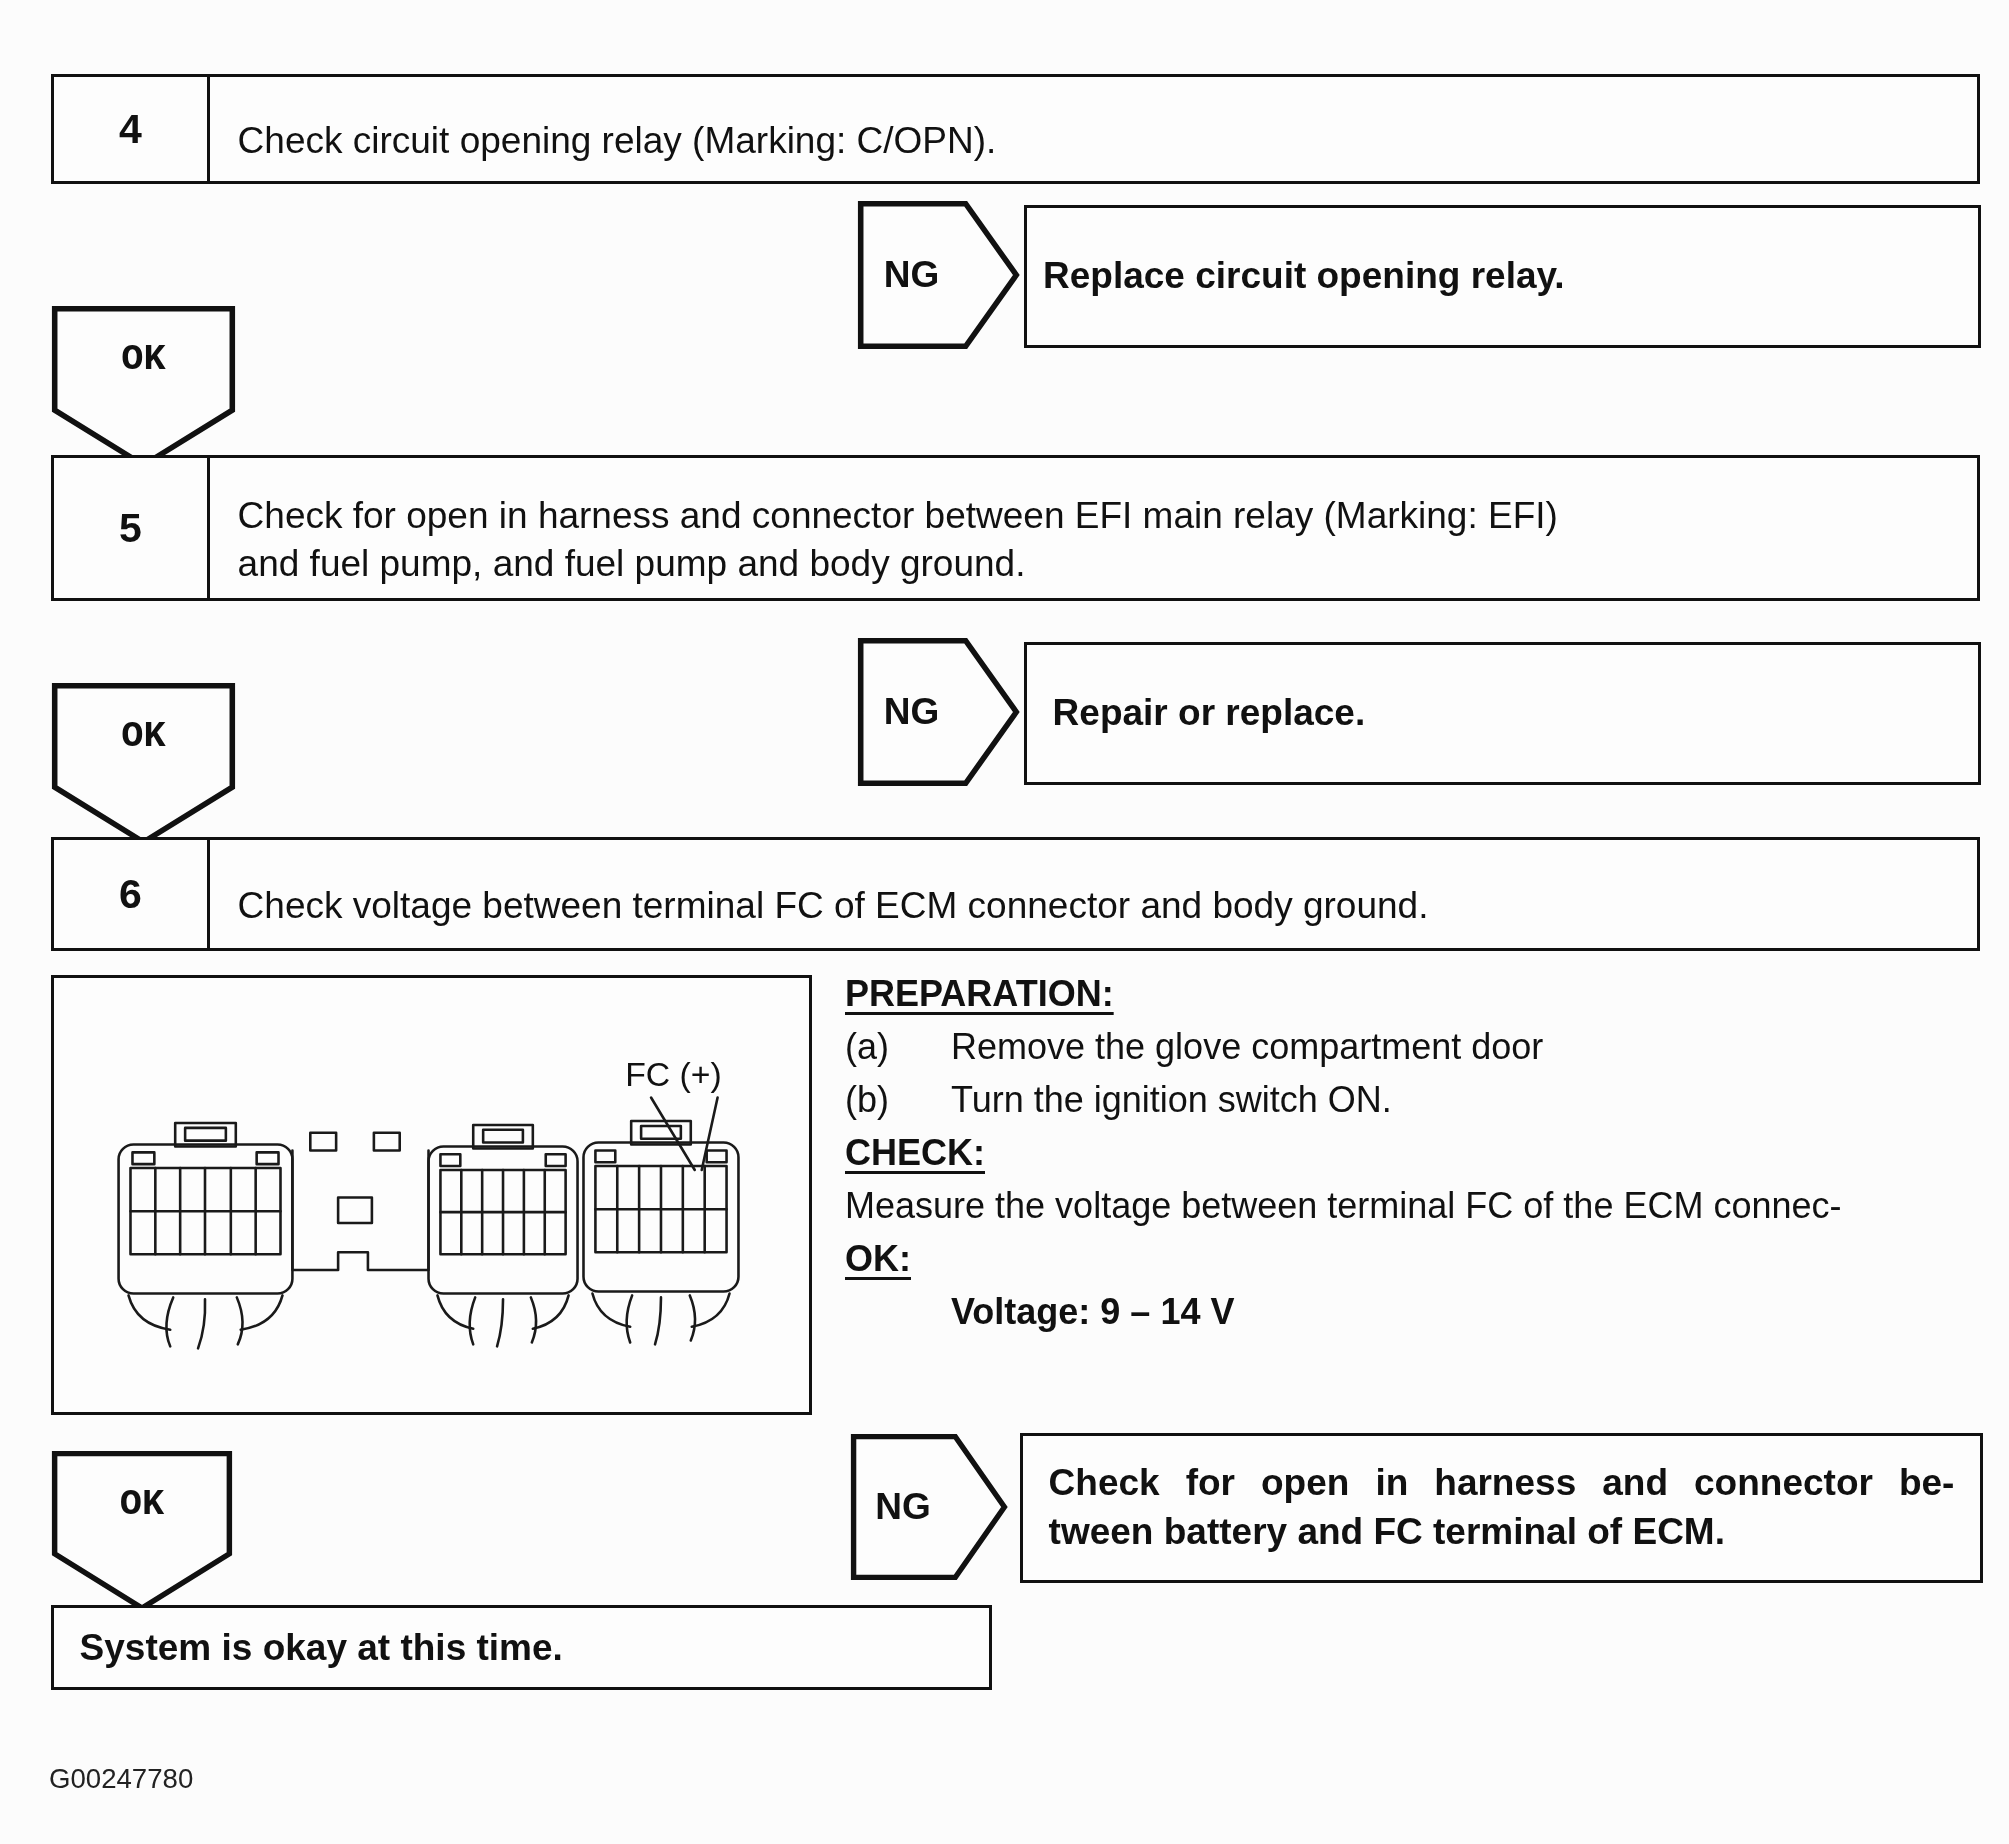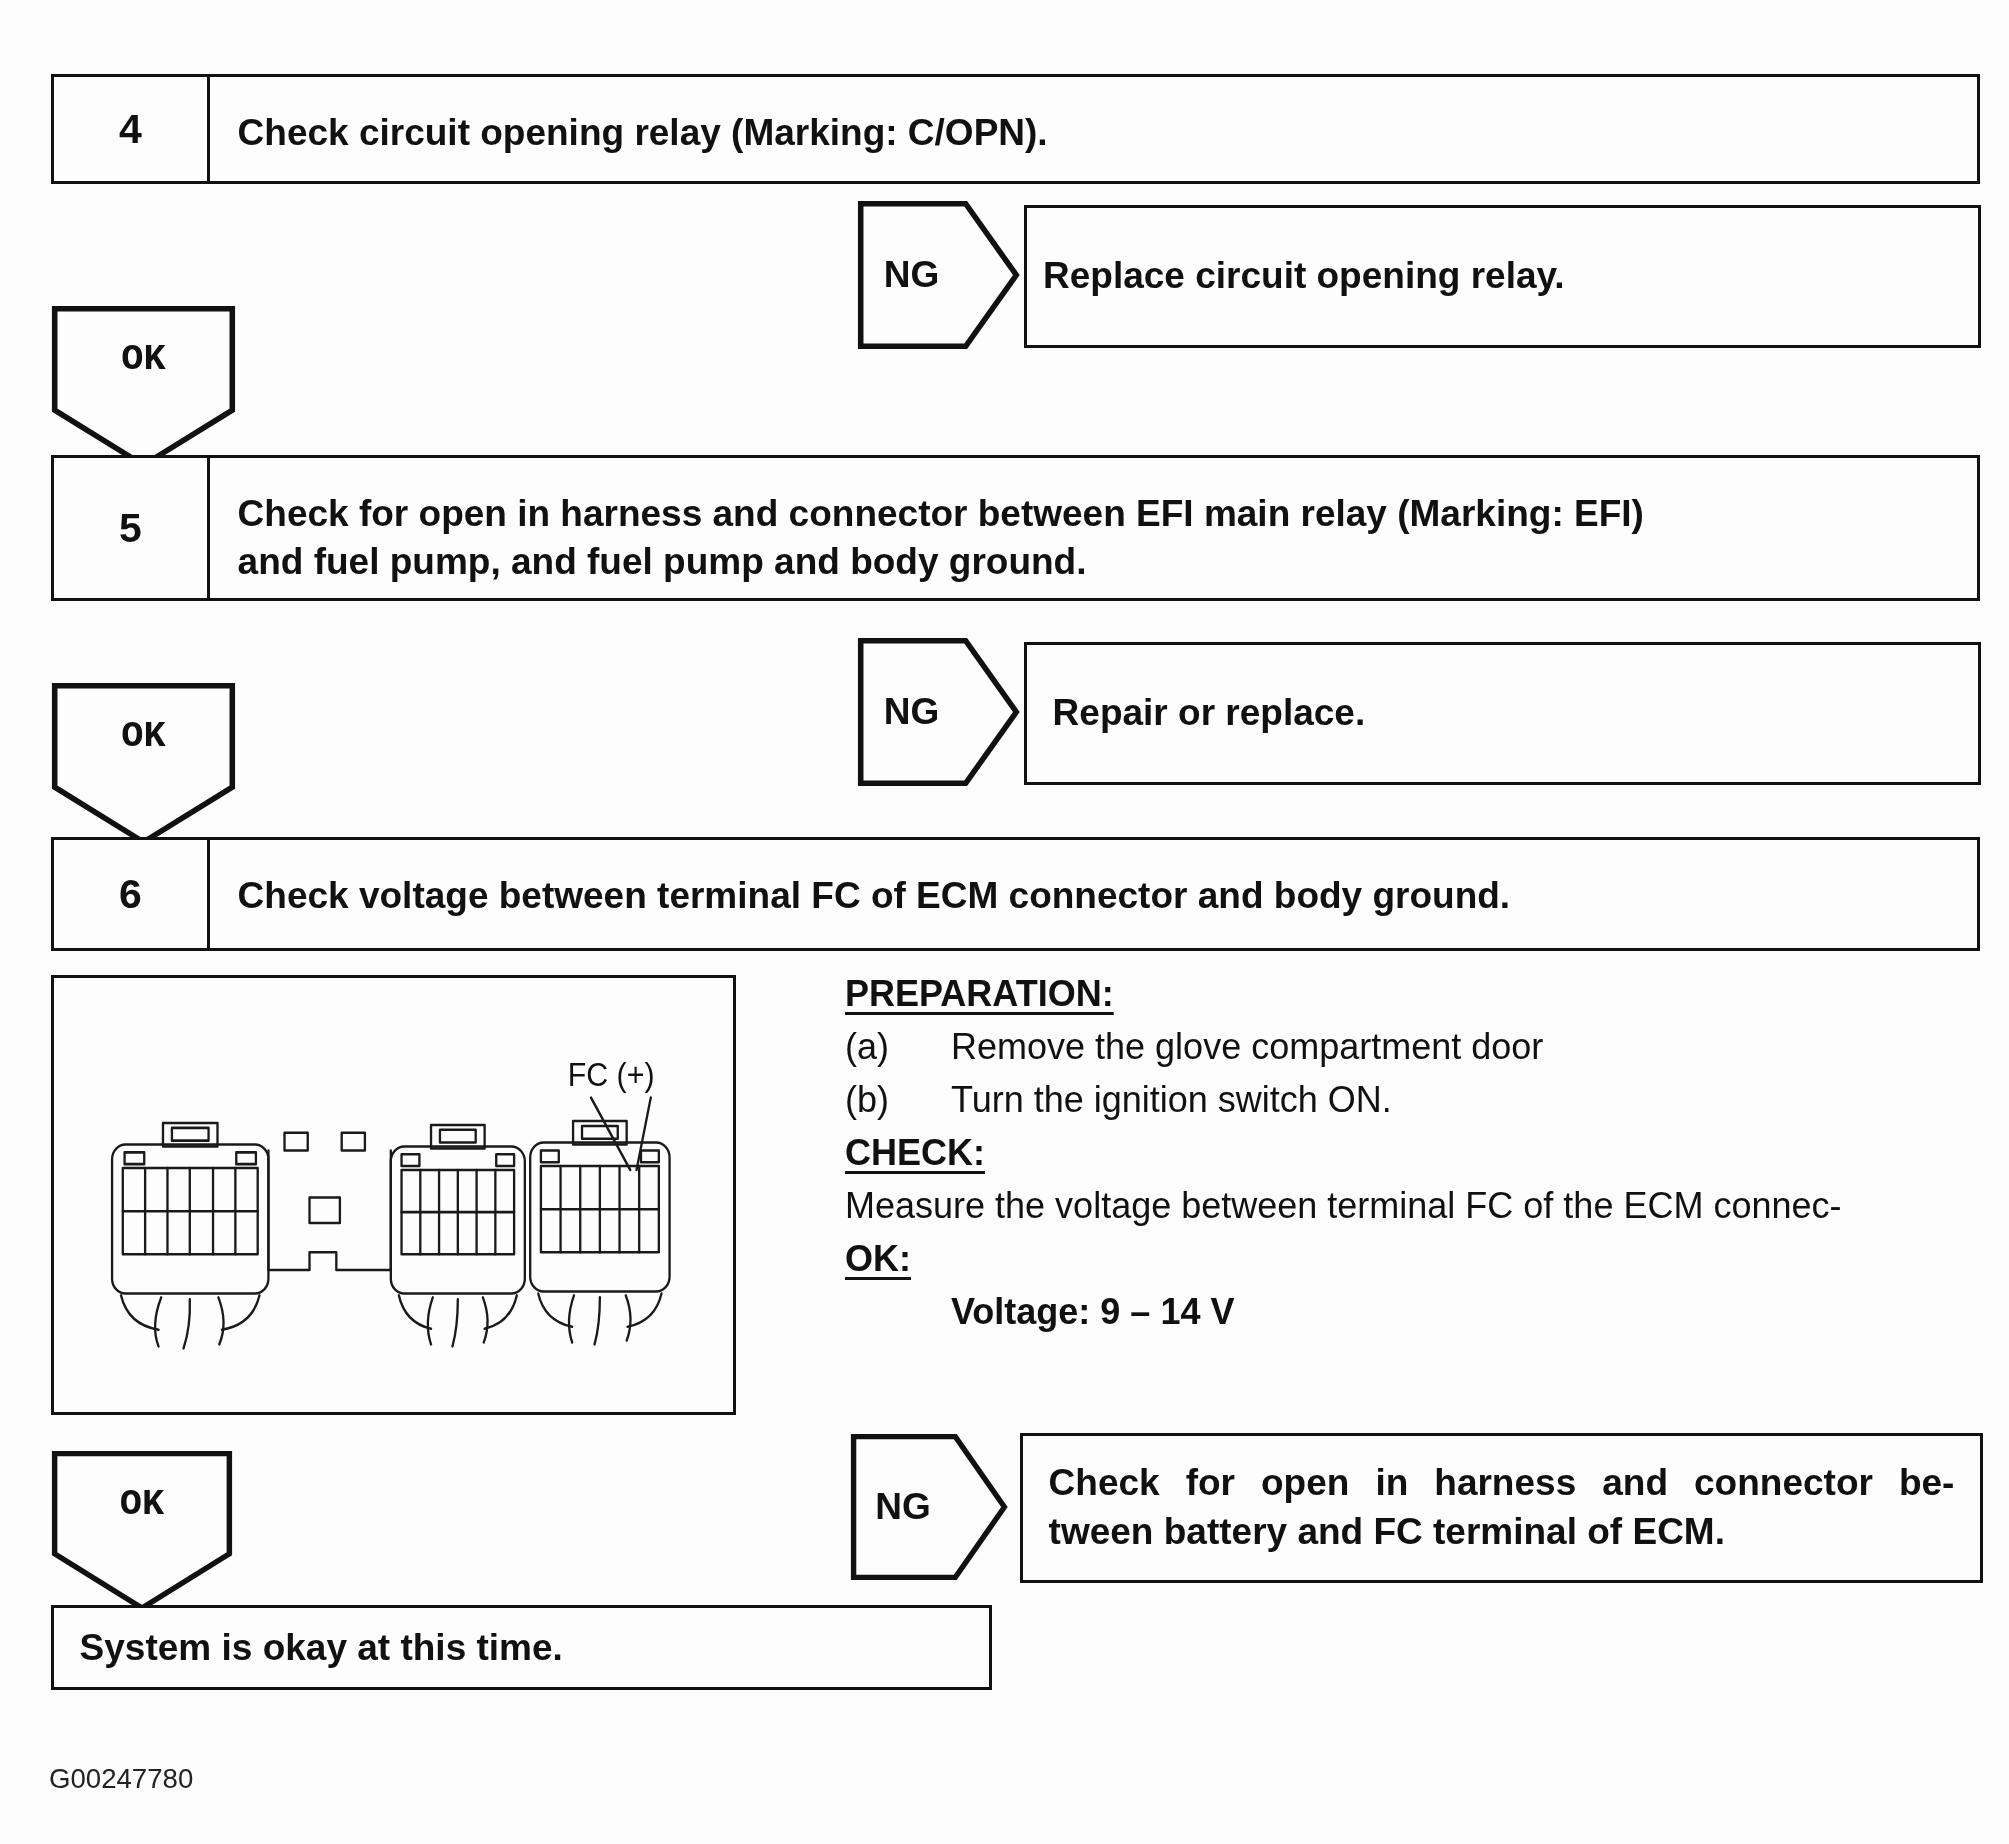"Check circuit opening relay (Marking:" .step-title { font-weight: bold -> normal; justify-content: none -> center }
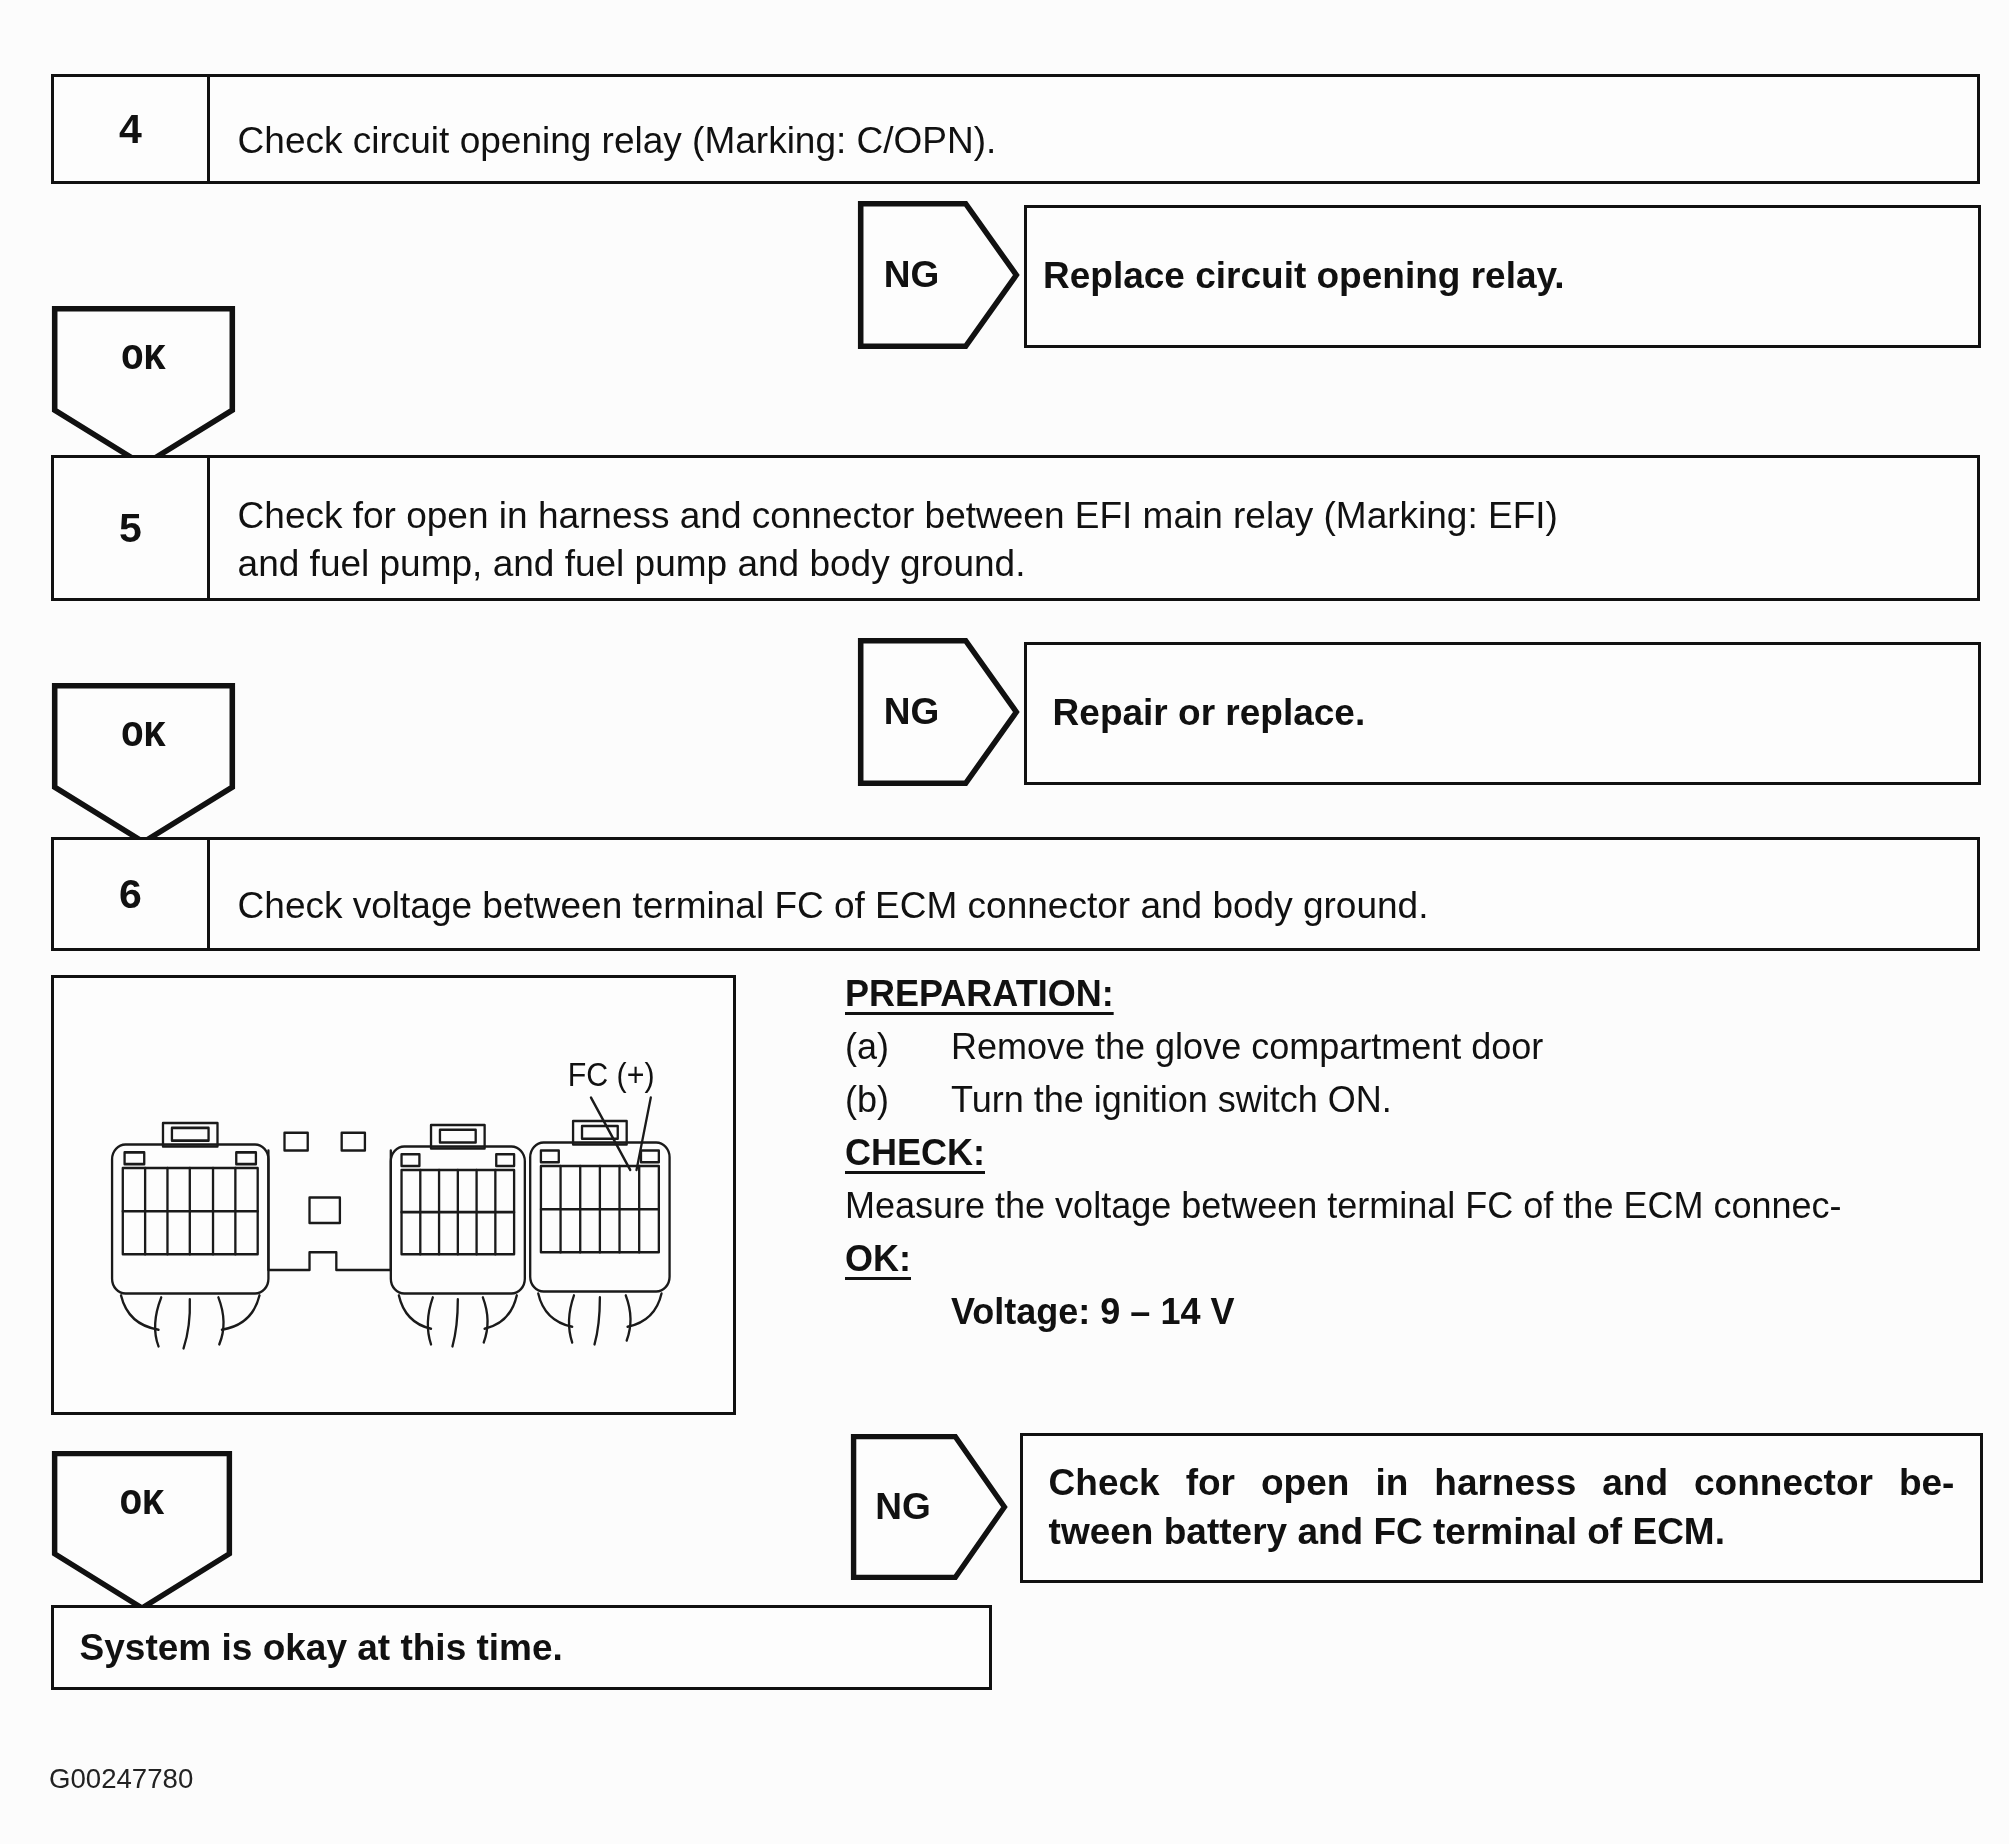"FC (+)" div.abs { width: 685px -> 761px }
